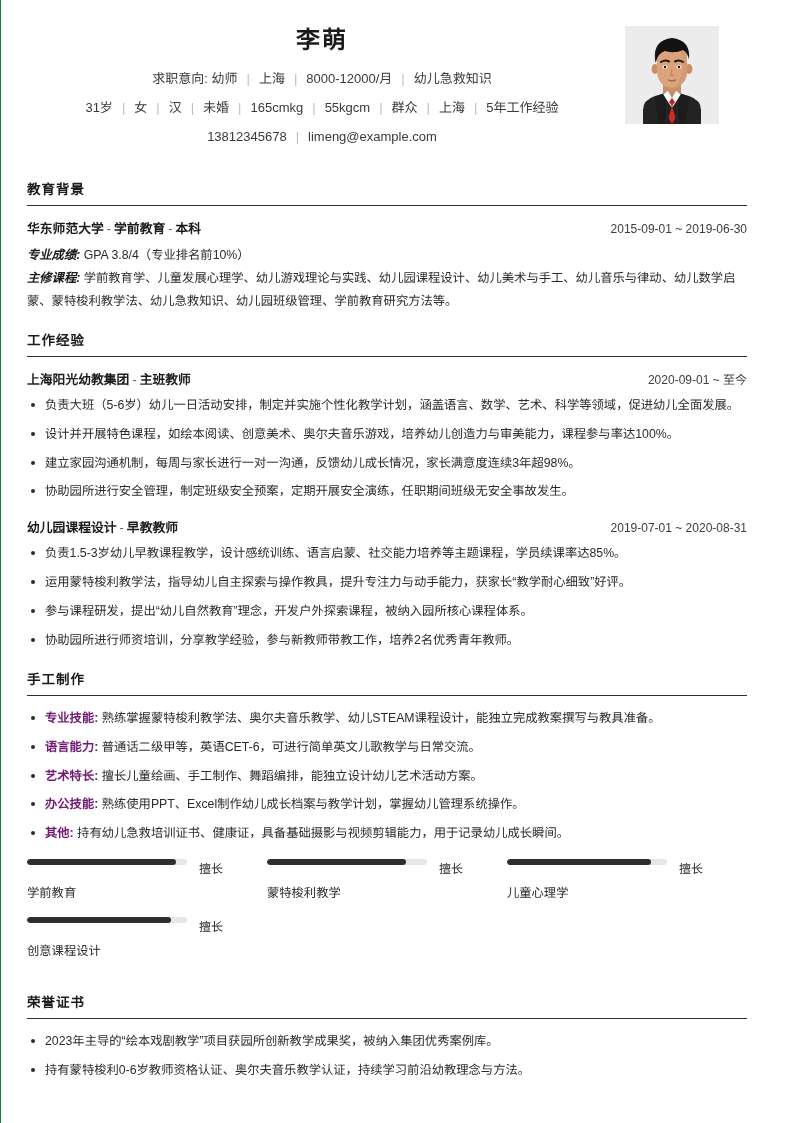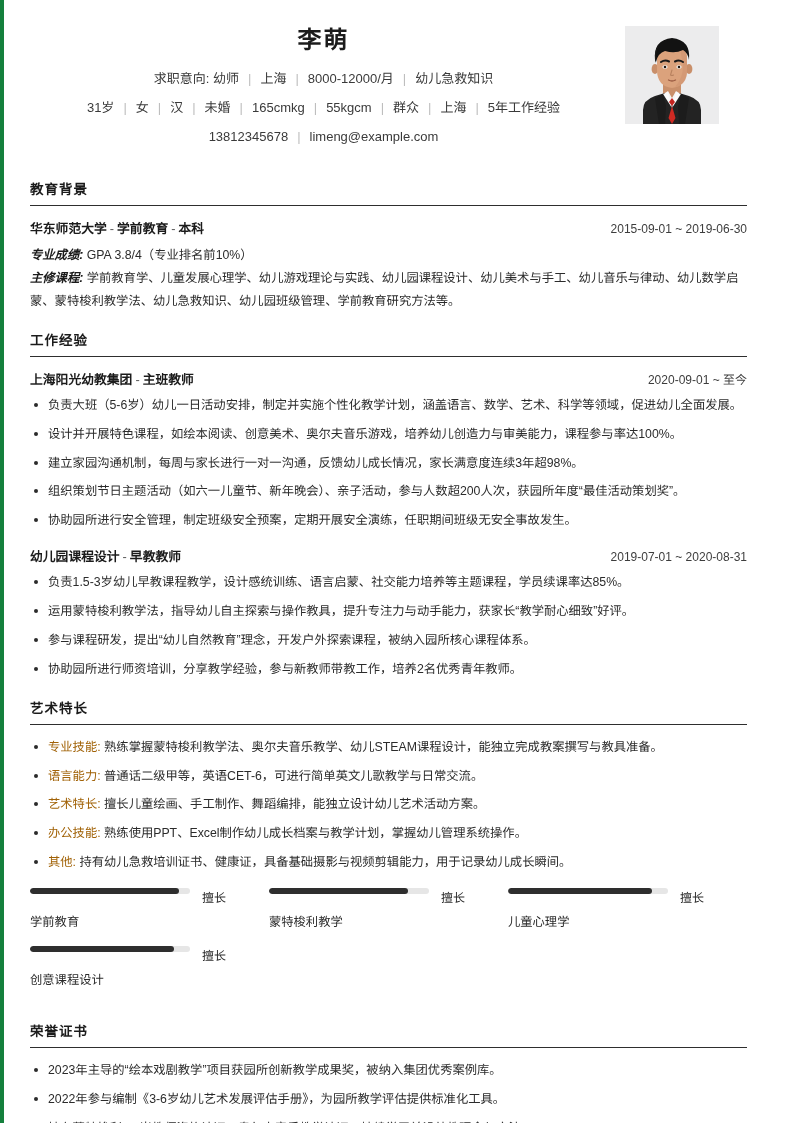"李萌" .page { border-left: 4px solid #15803d -> 1px solid #15803d }
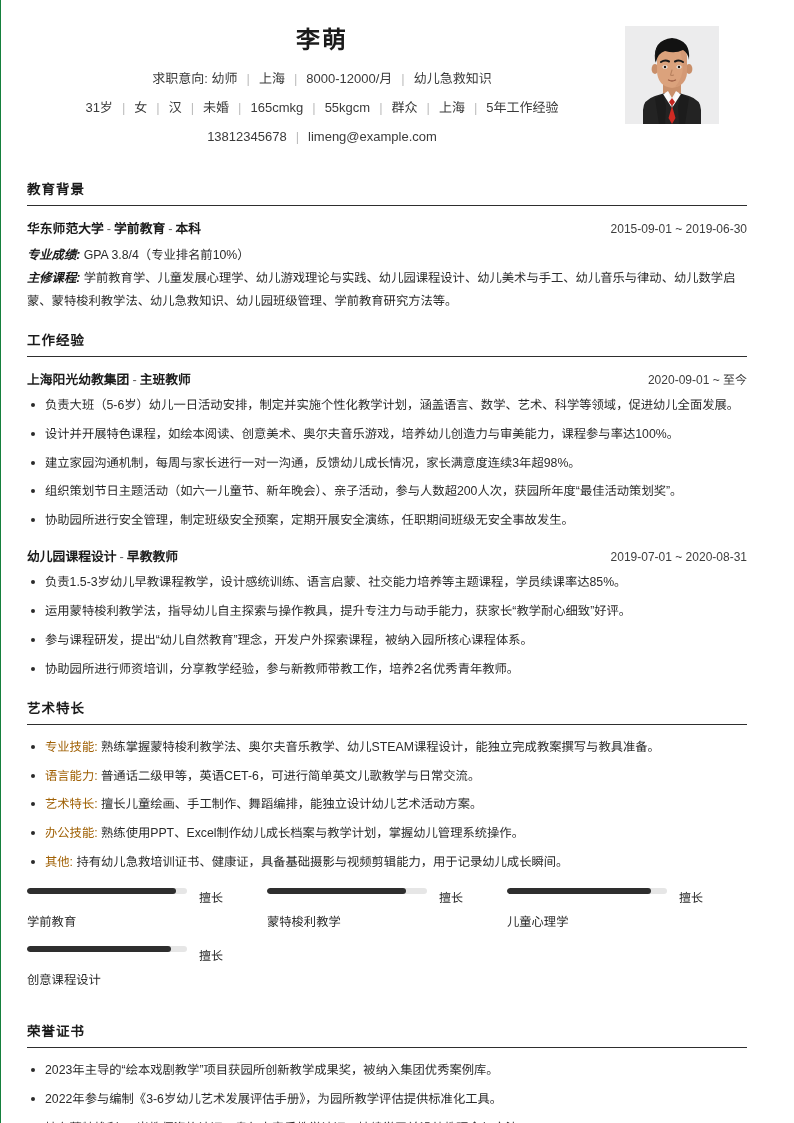"组织策划节日主题活动（如六一儿童节、新年晚会）、亲子活动，参与人数超200人次，" li { html: <li>组织策划节日主题活动（如六一儿童节、新年晚会）、亲子活动，参与人数超200人次，获园所年度“最佳活动策划奖”。</li> -> none }
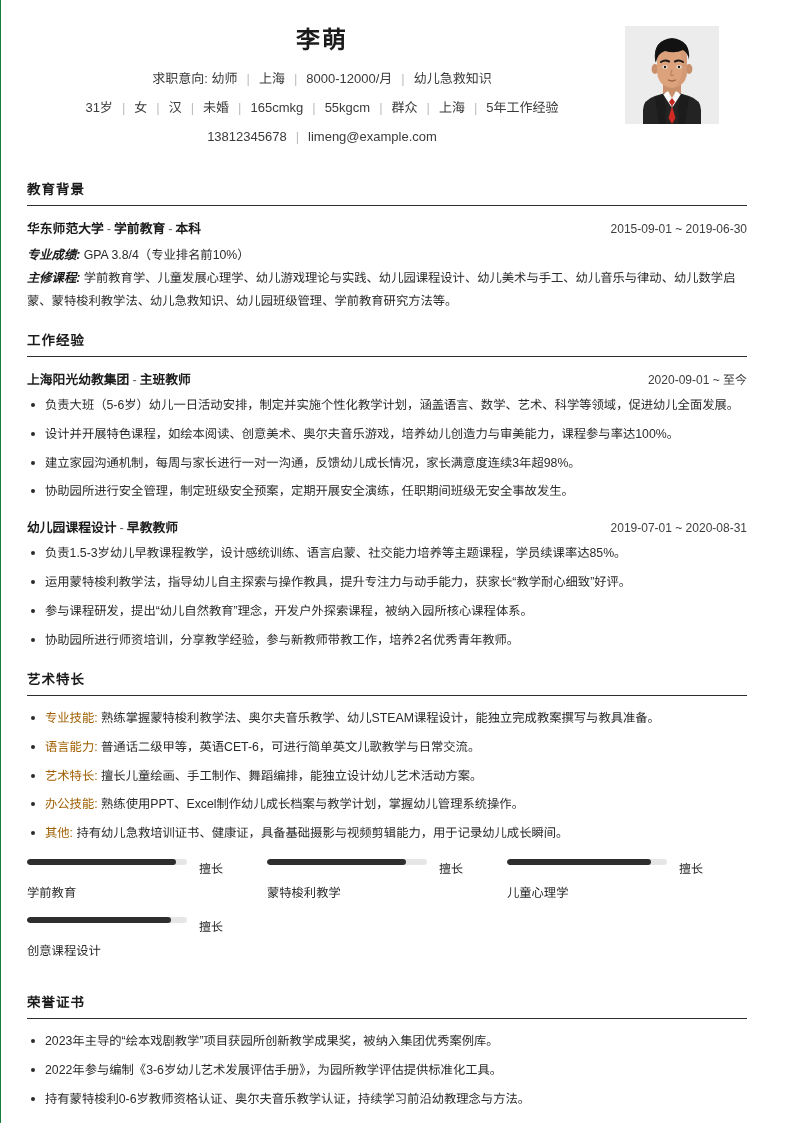"艺术特长" div.section-title { text: 艺术特长 -> 手工制作 }
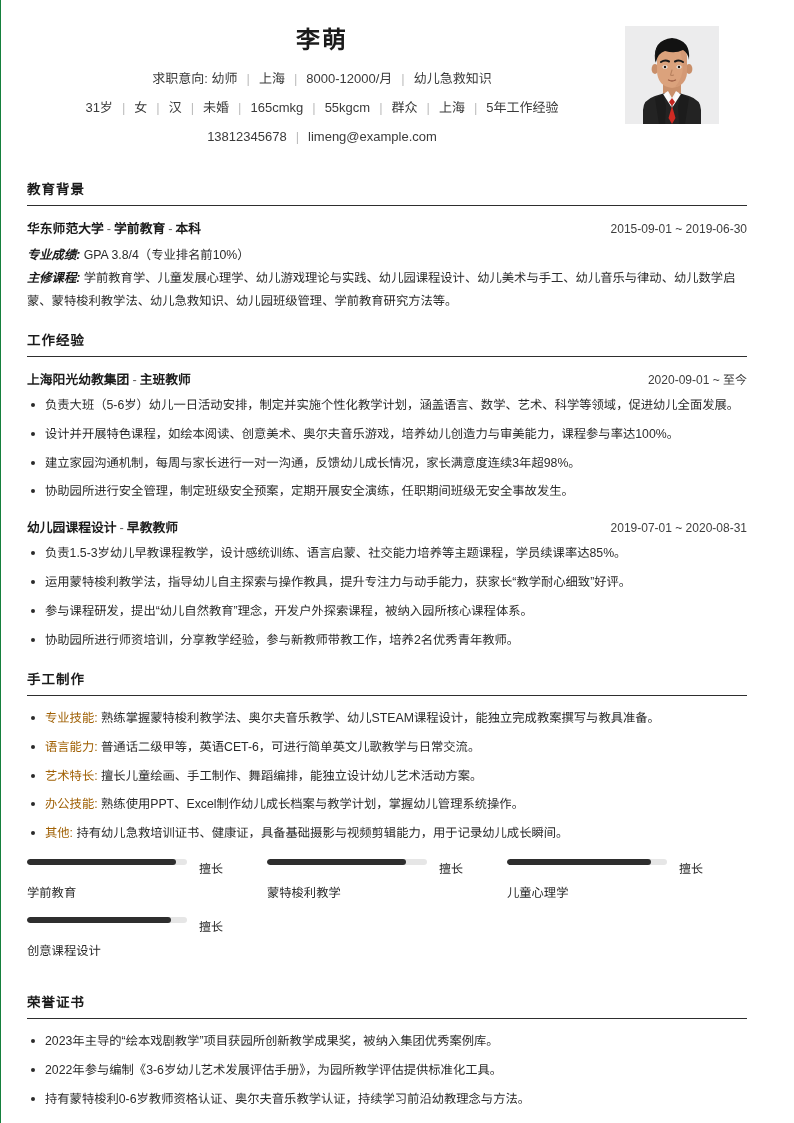"专业技能:" ul.bullets li .lbl { color: #a16207 -> #701a75; font-weight: normal -> bold }
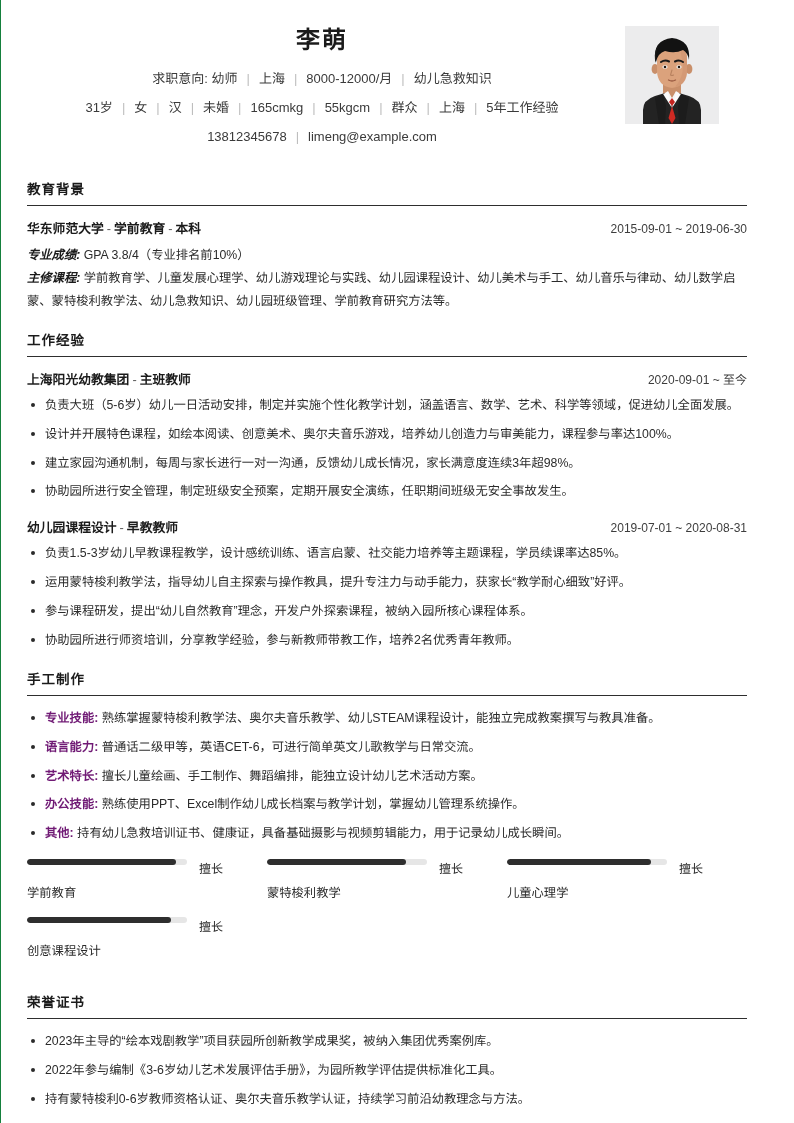"2022年参与编制《3-6岁幼儿艺术发展评估手册》，为园所教学评估提供标准化工具" li { html: <li>2022年参与编制《3-6岁幼儿艺术发展评估手册》，为园所教学评估提供标准化工具。</li> -> none }
